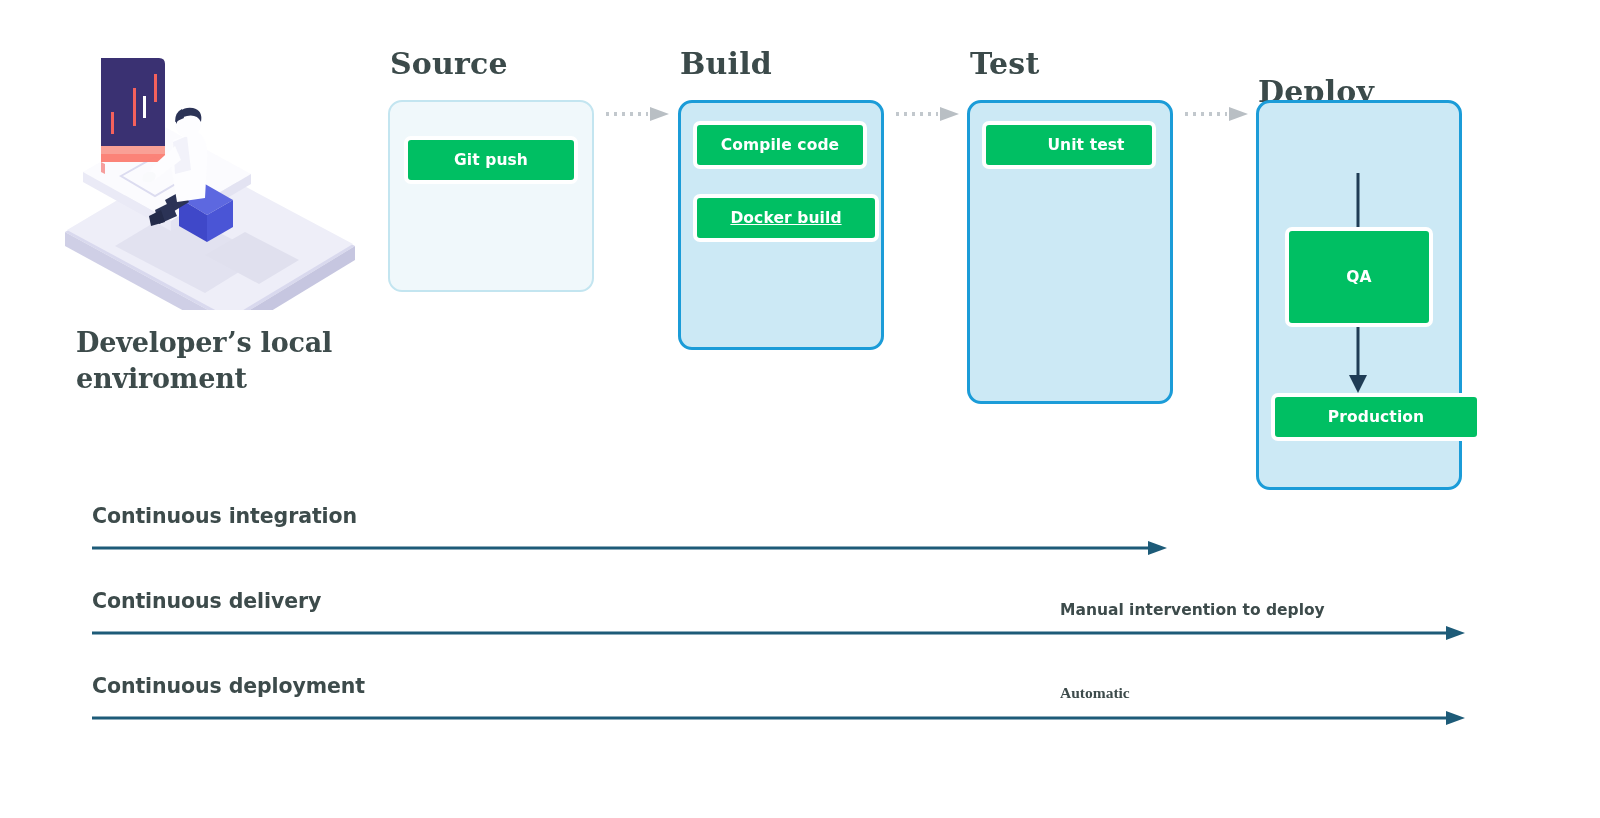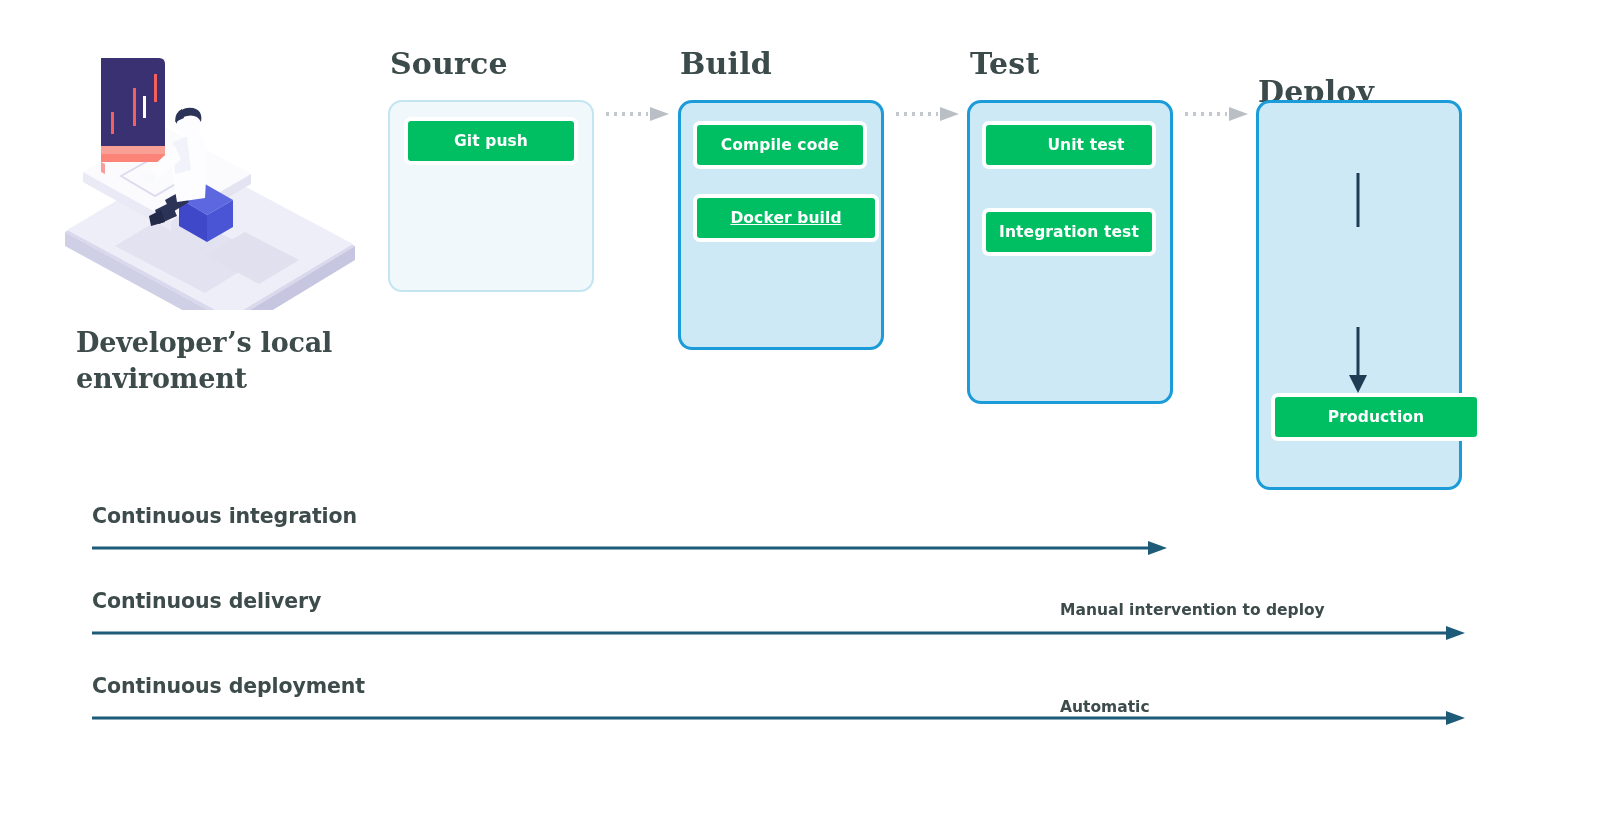"Git push" div.chip { top: 15px -> 34px }
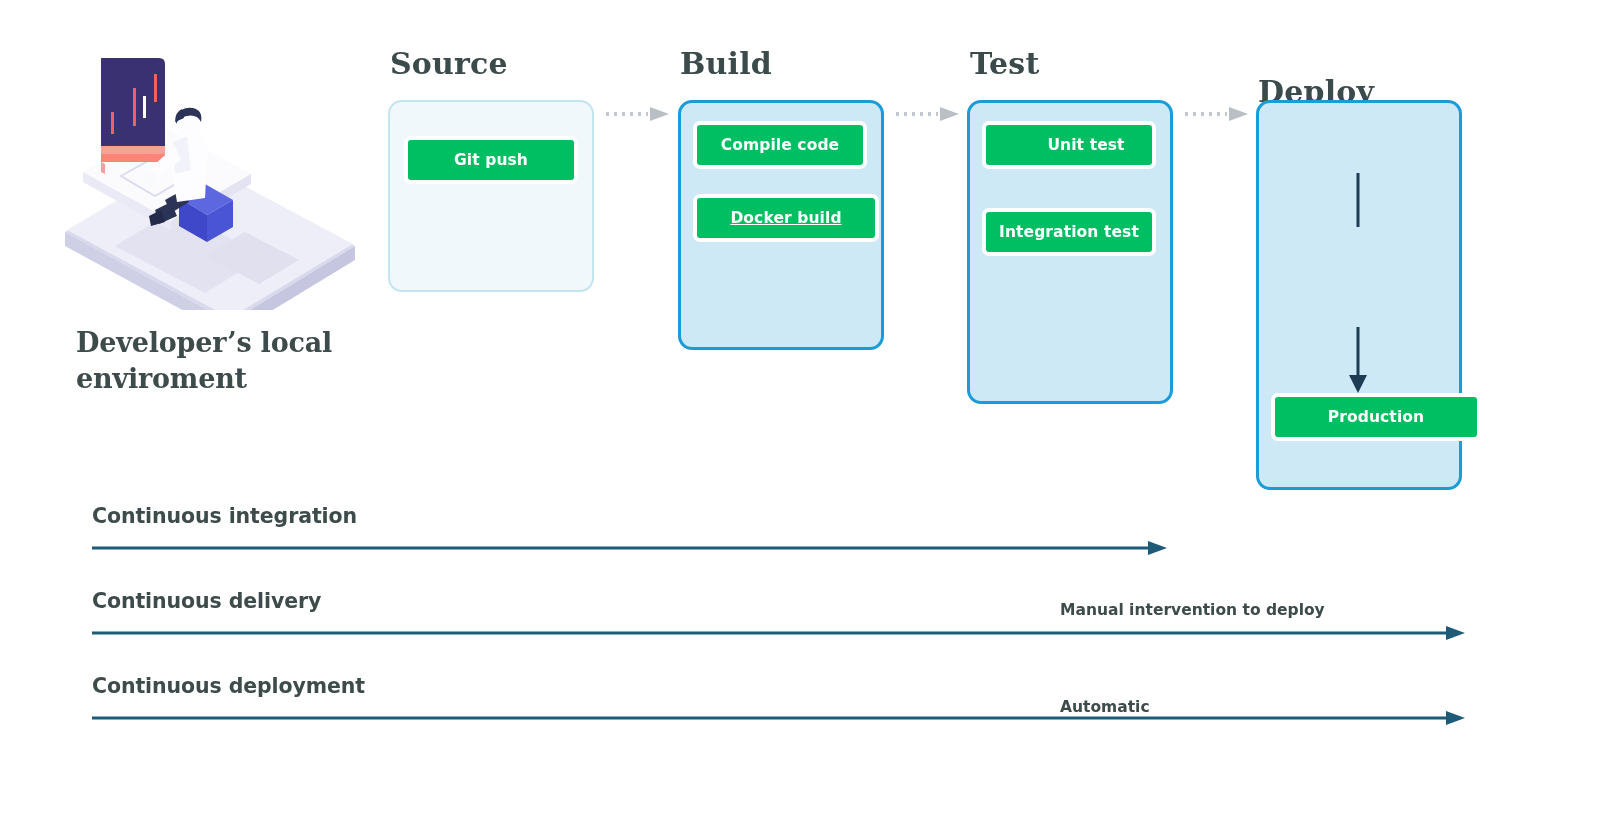"Integration test" div.chip { html: <div>Integration test</div> -> none }
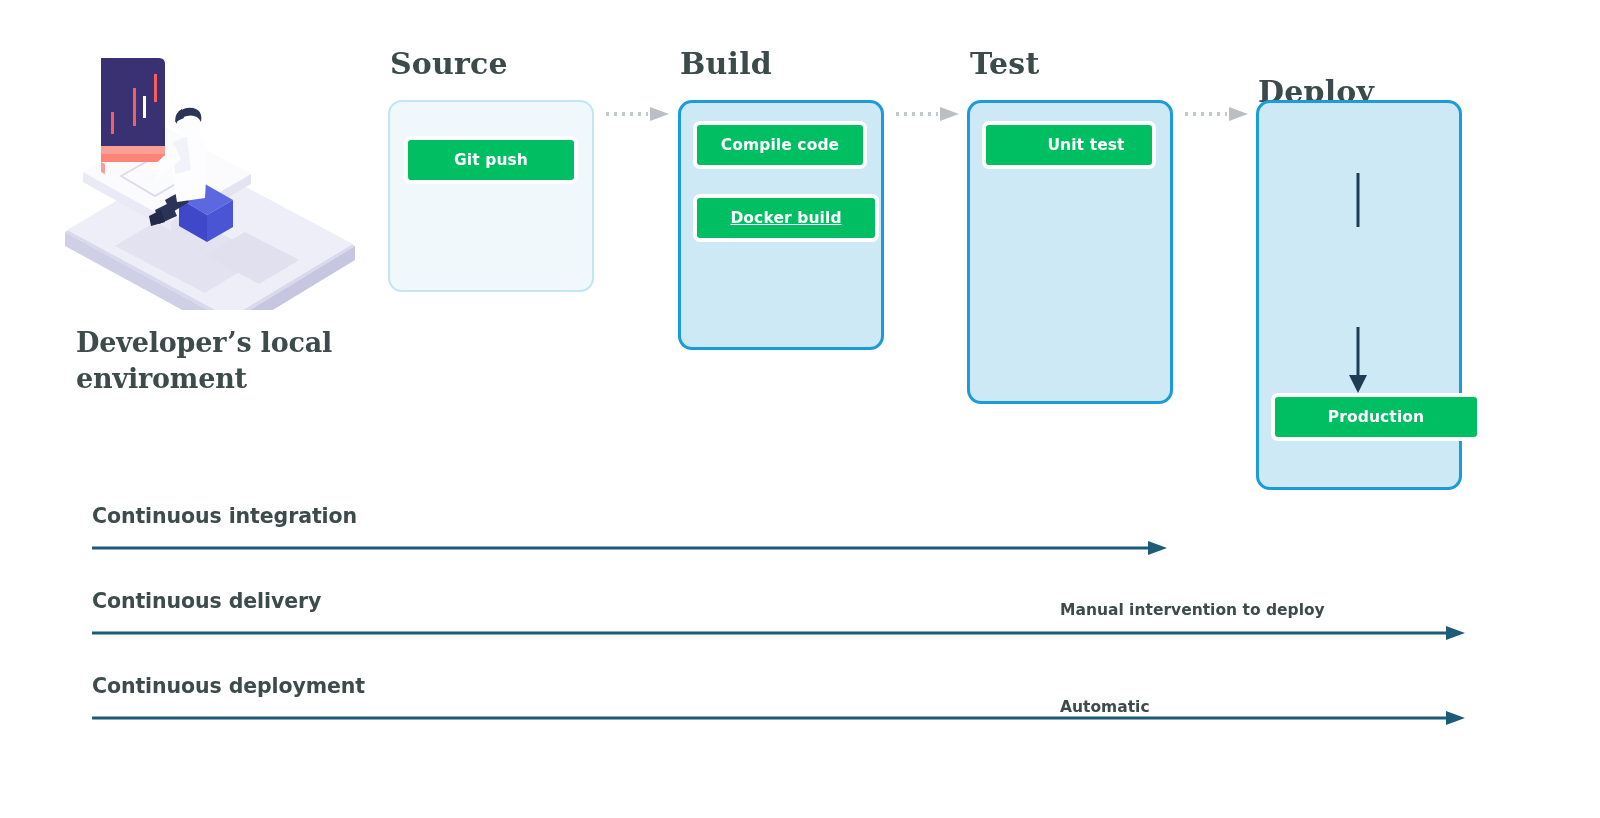"QA" div.chip { html: none -> <div>QA</div> }
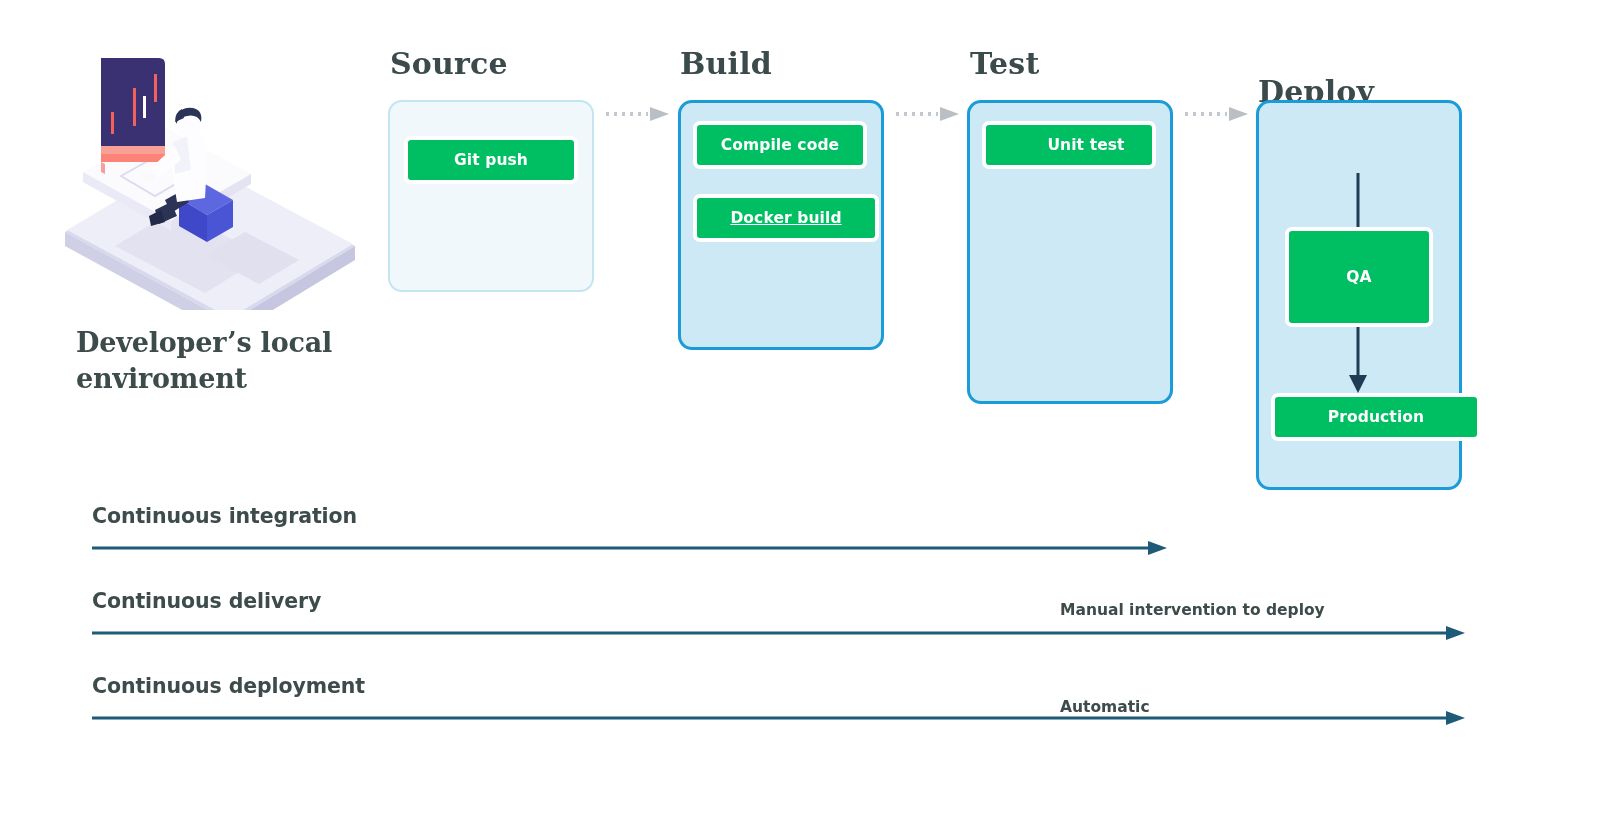"Automatic" div.timeline-note { font-family: none -> Liberation Serif, serif; top: 698px -> 684px }
